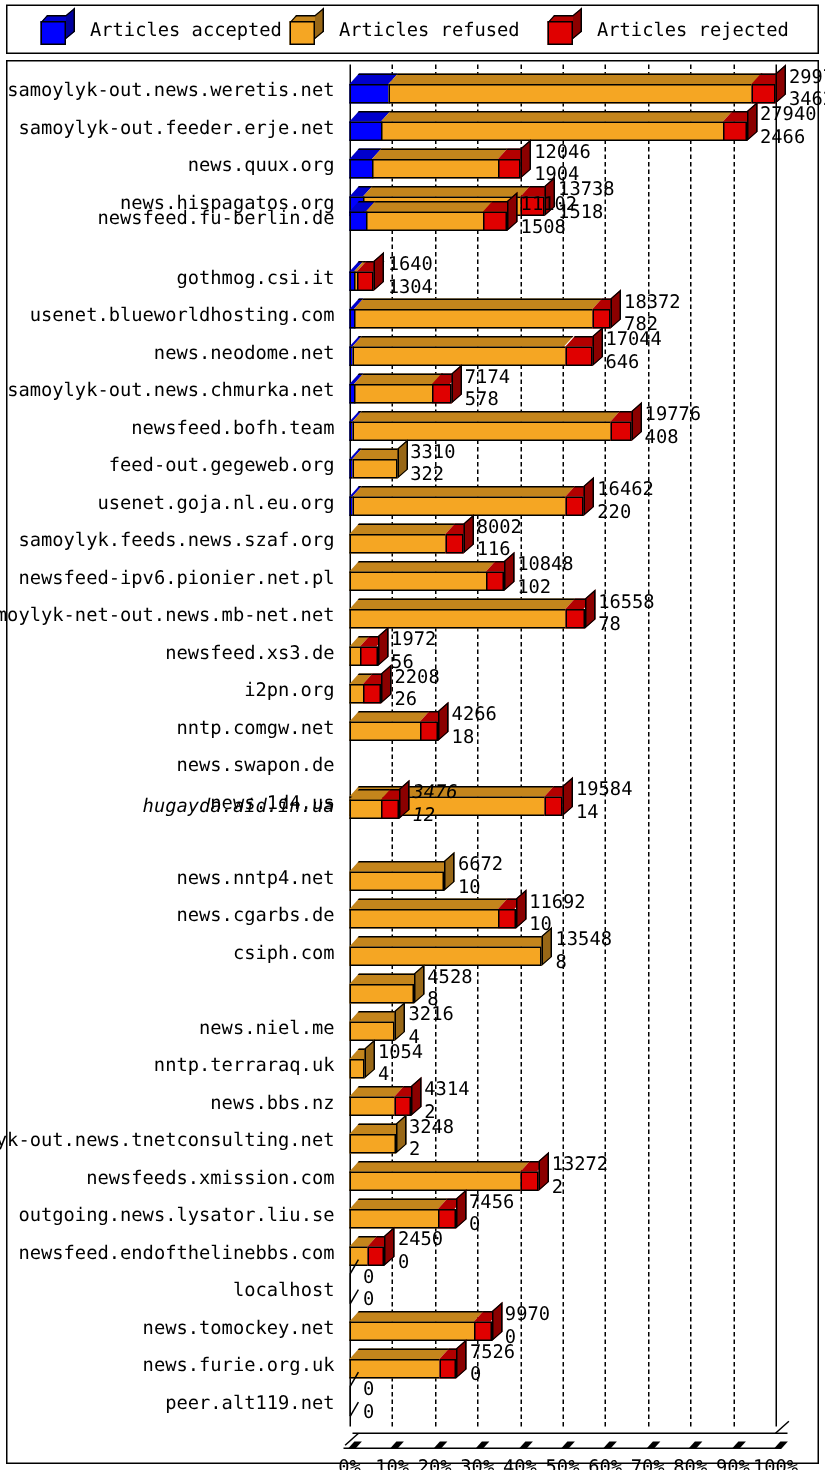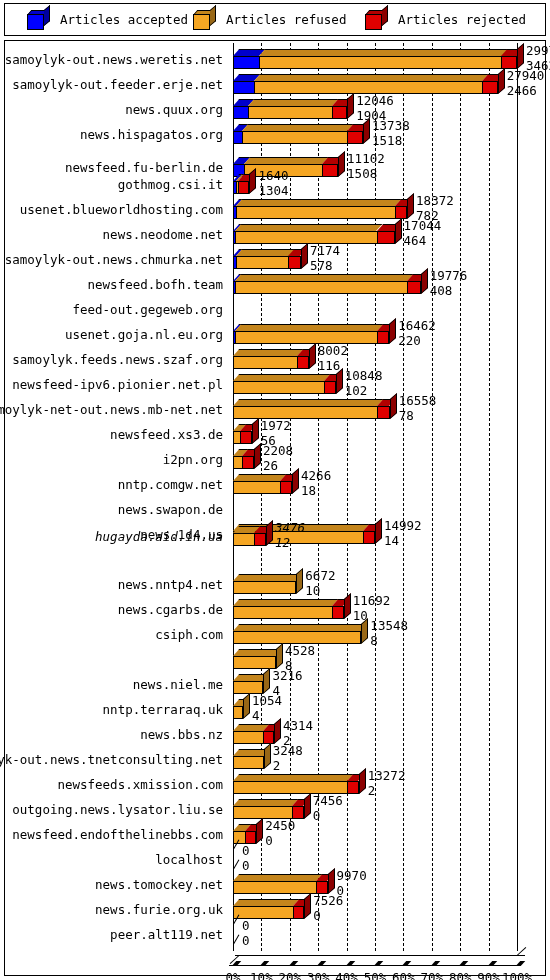"newsfeed.fu-berlin.de" div.row { top: 114px -> 91px }
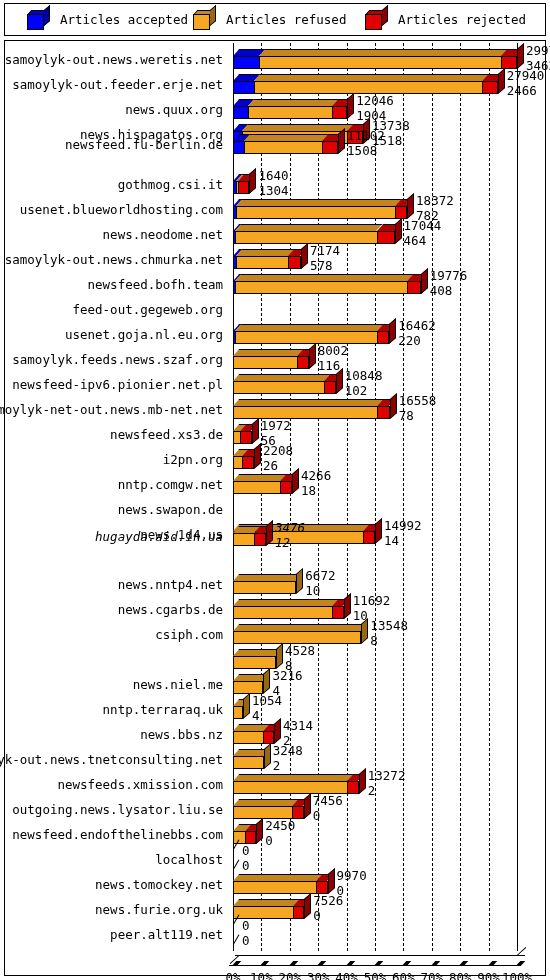"464" span.v2 { text: 464 -> 646 }
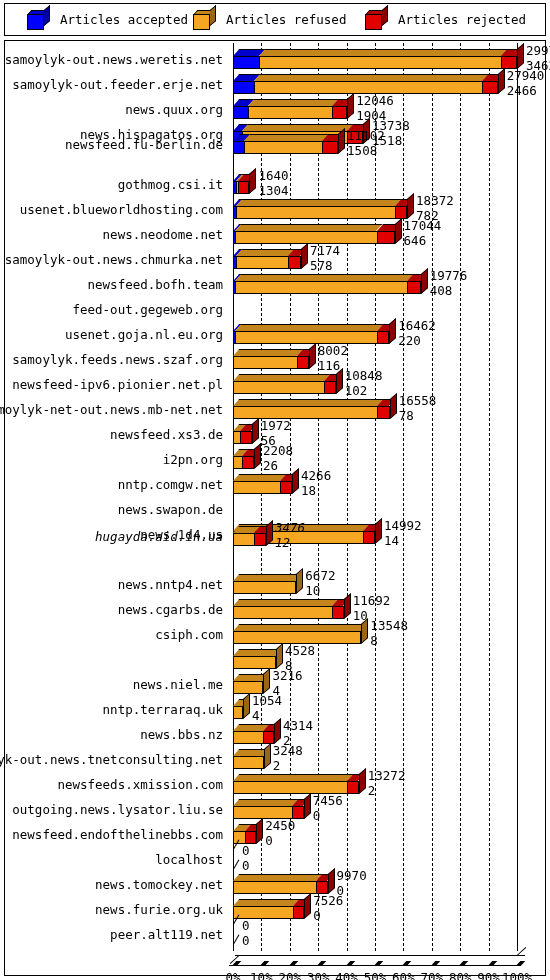"3310" div.bar-area { html: none -> <div> <div></div> <div></div> <div></div> <div></div> <div></div> <div> <span>3310</span> <span>322</span> </div> </div> }
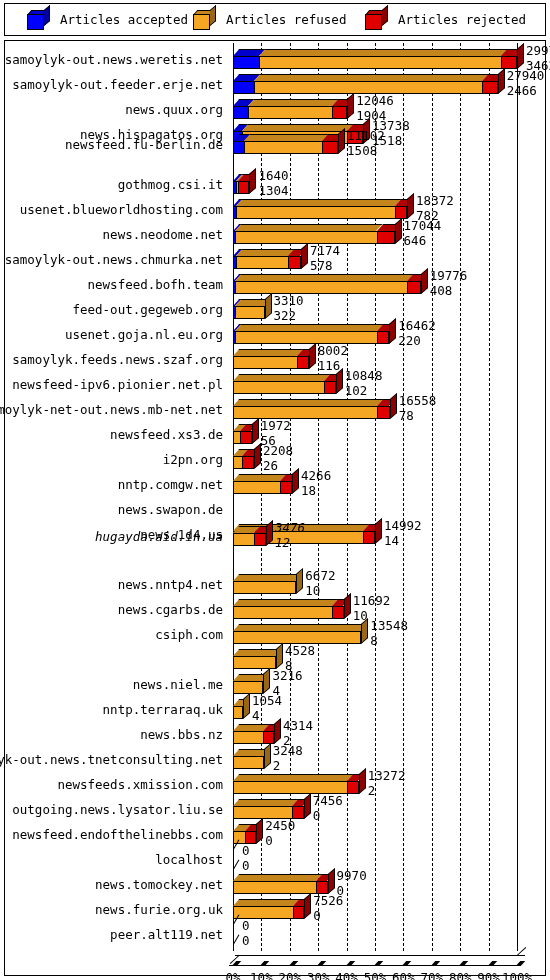"14992" span.v1 { text: 14992 -> 19584 }
